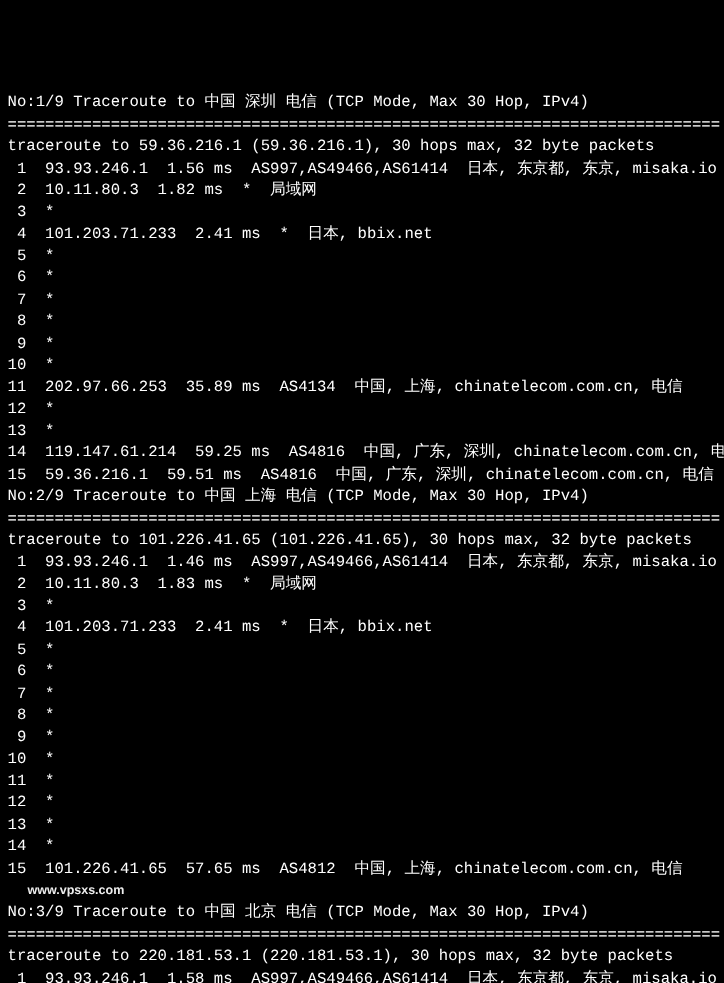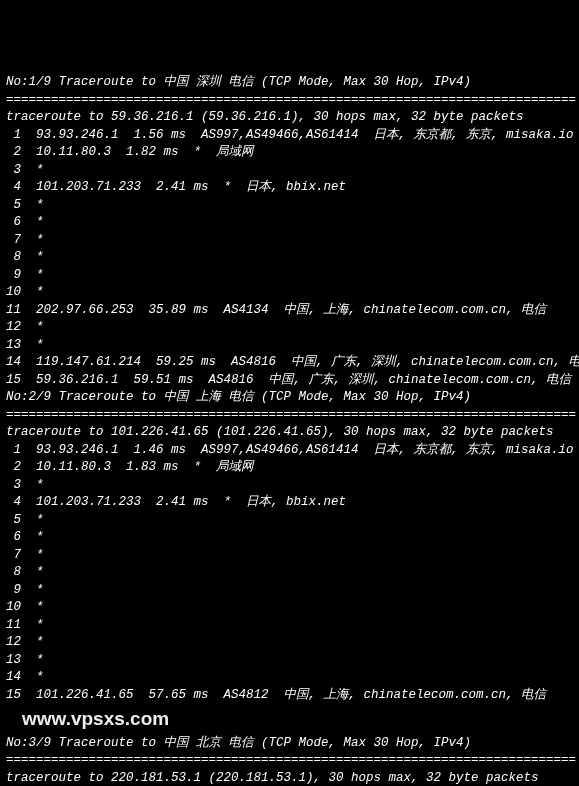"No:1/9 Traceroute to 中国 深圳" .line { font-style: italic -> none }
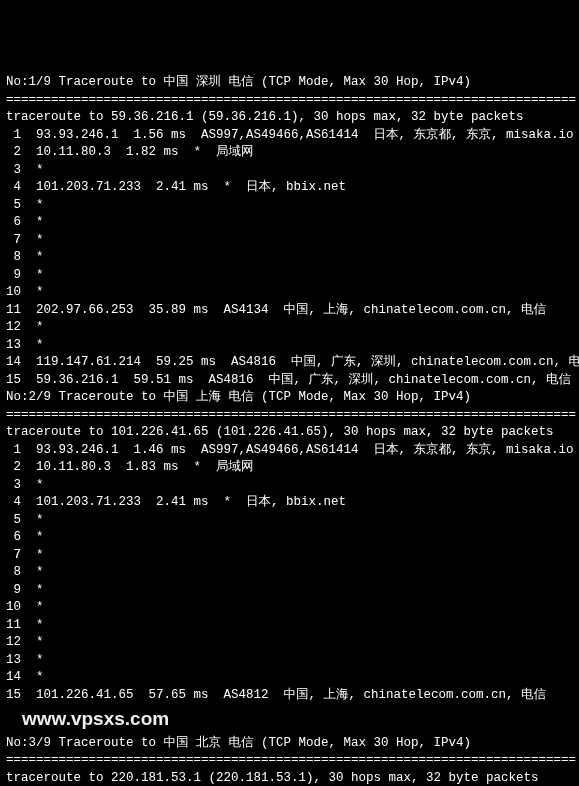"www.vpsxs.com" .watermark { font-size: 19px -> 10px }
